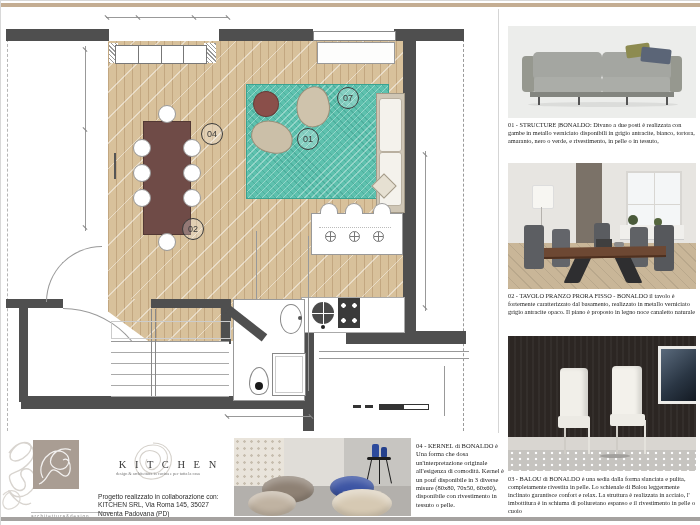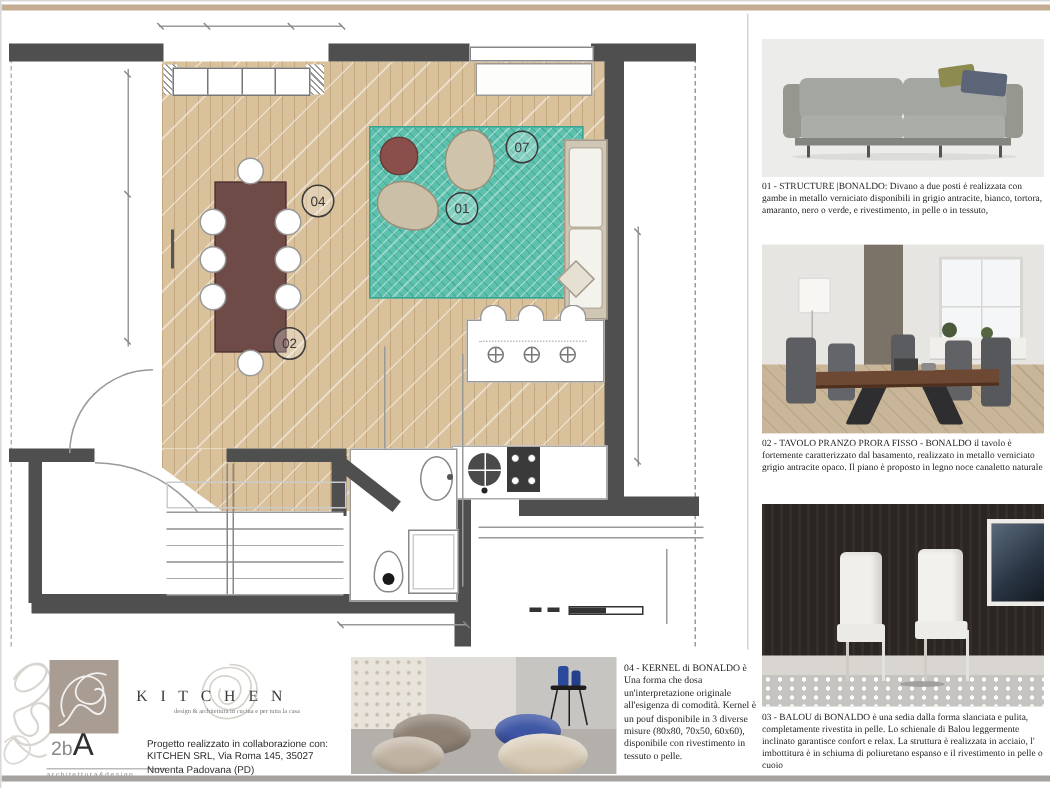"K I T C H" div.abs { left: 80px -> 108px }
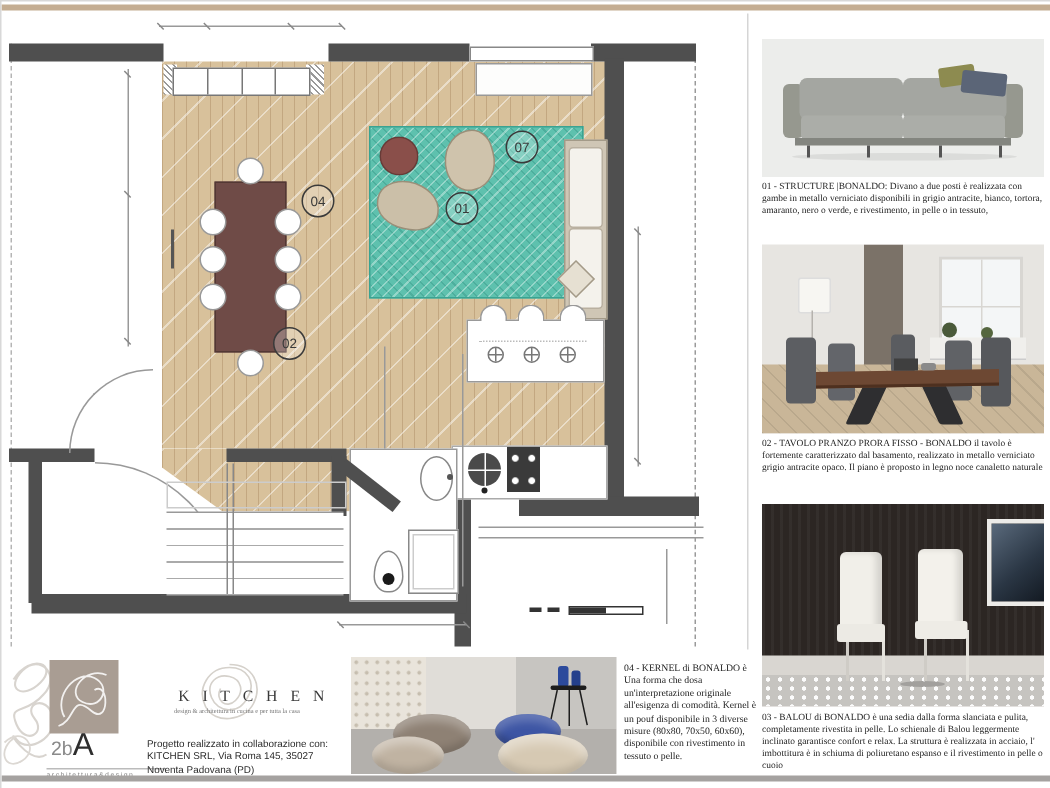"2bA" div.abs { html: <div> <span>2b</span><span>A</span> </div> -> none }
